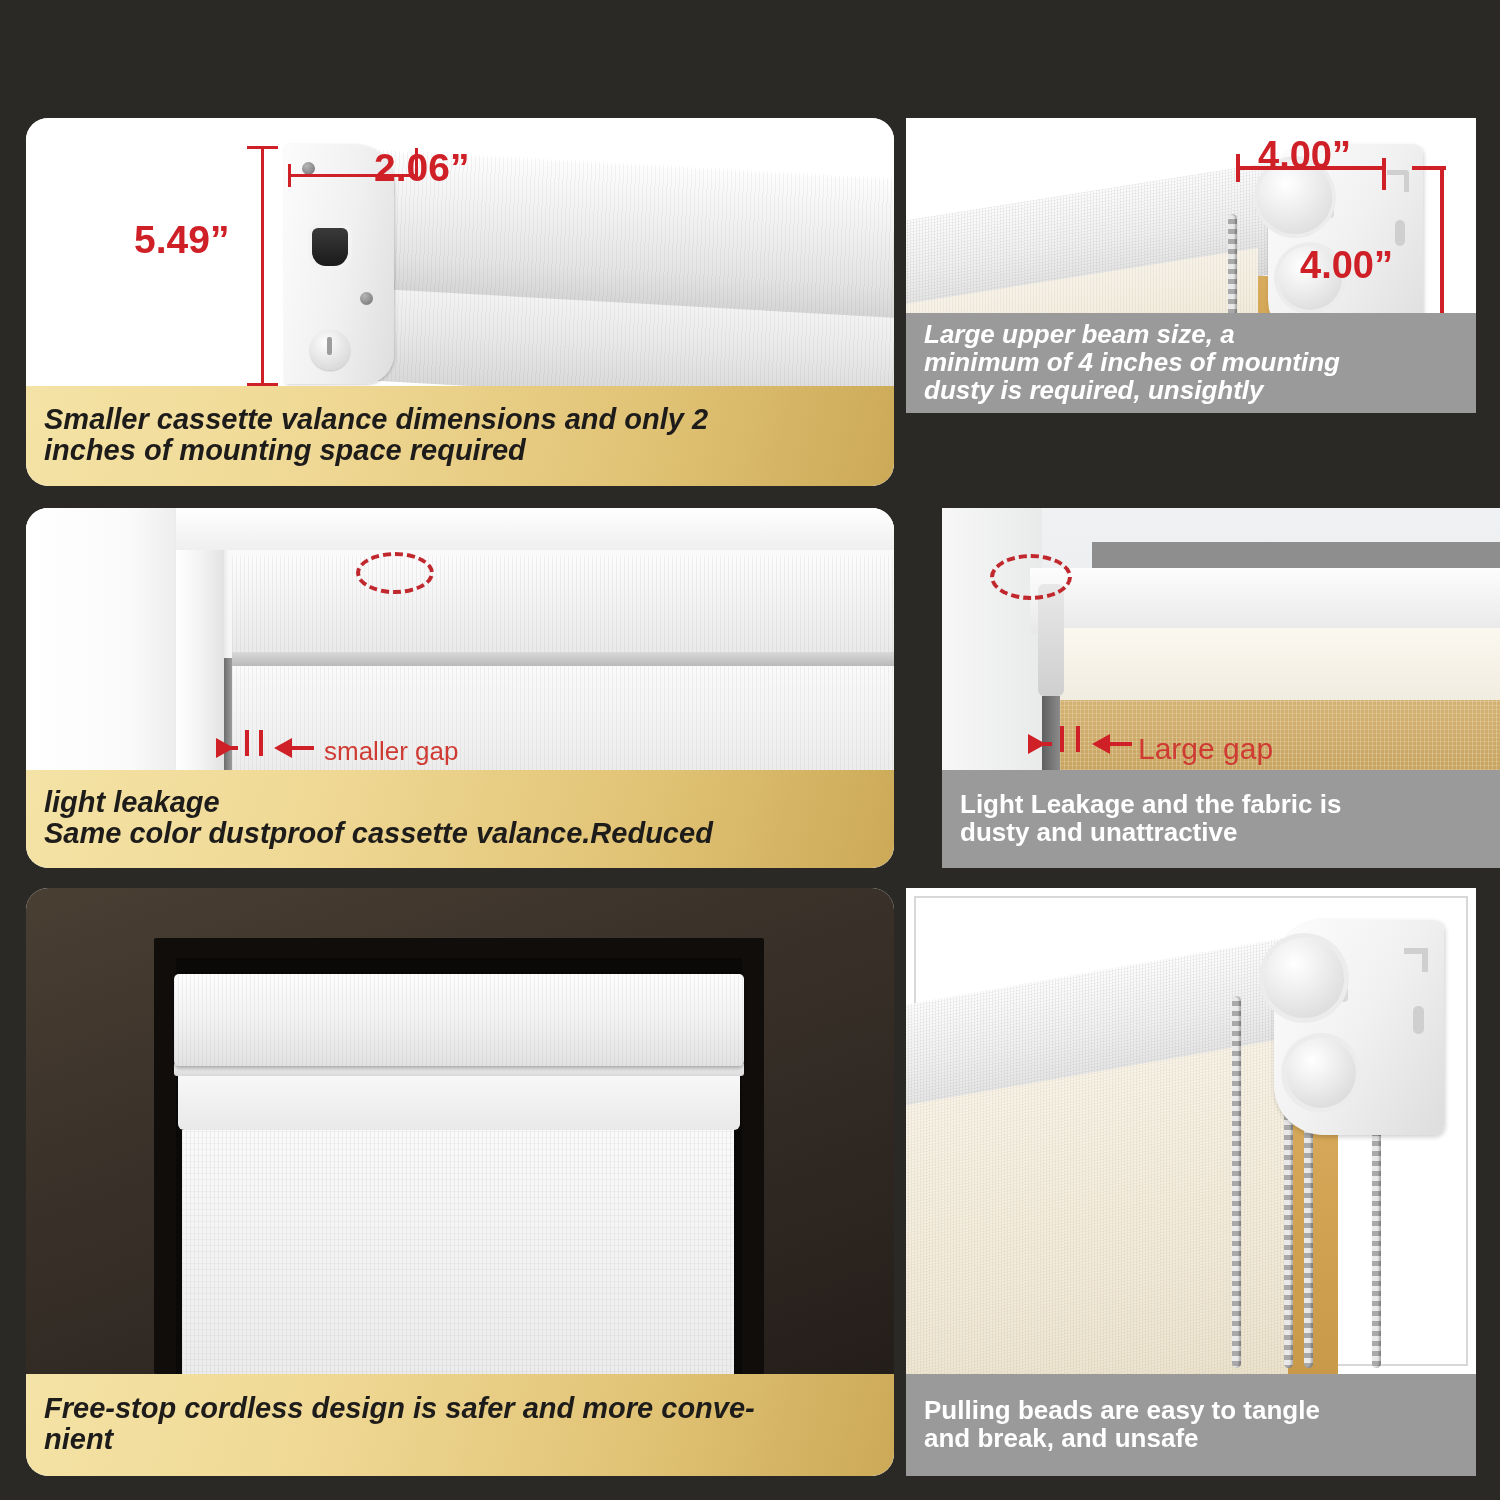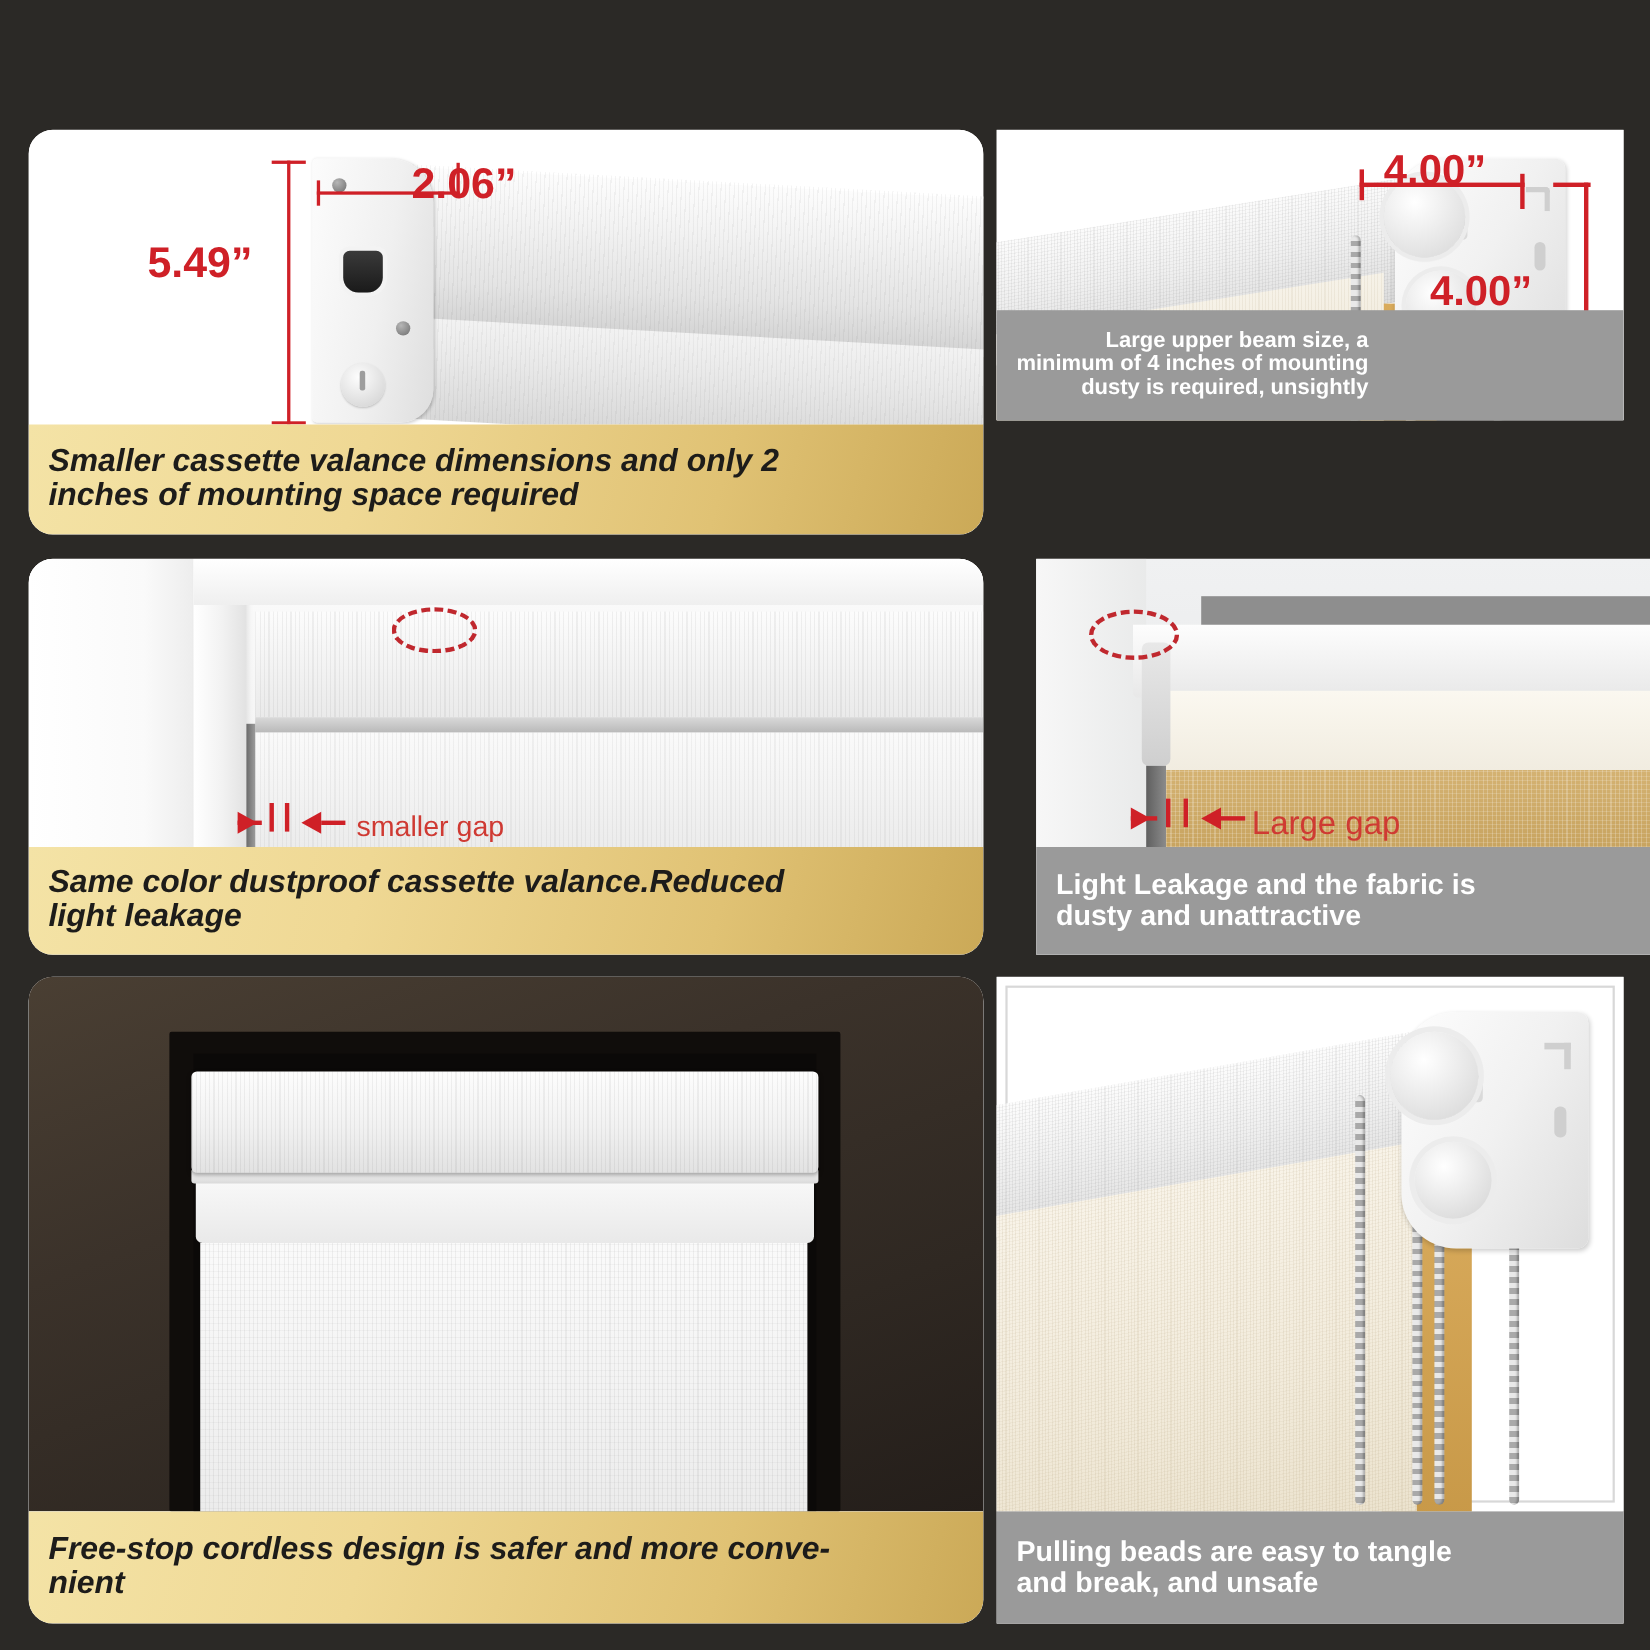"4.00”" #p2 { height: 264px -> 295px; text-align: right -> none }
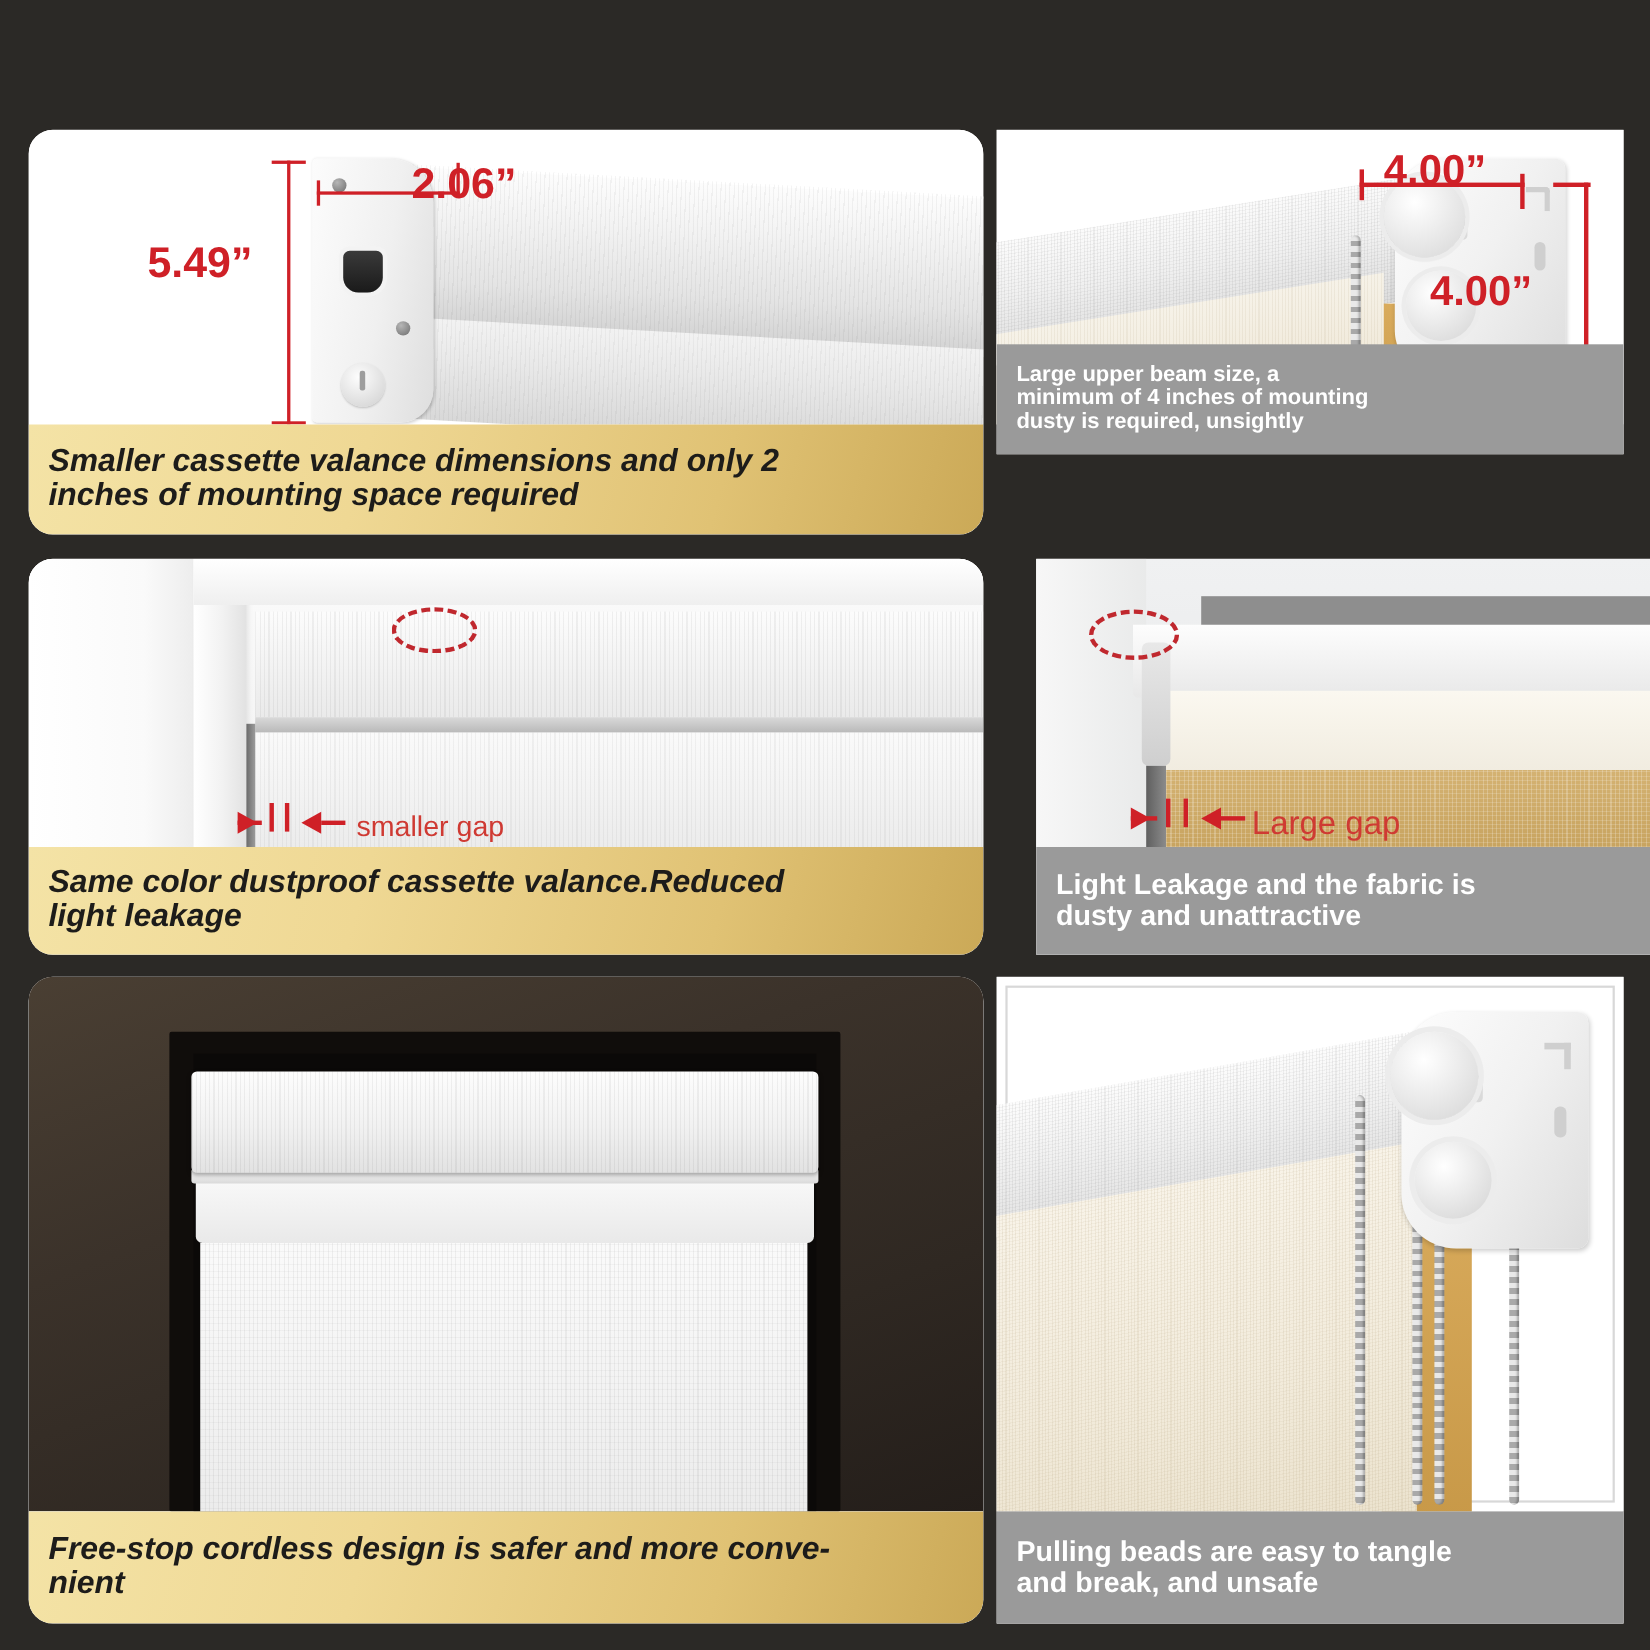"Large upper beam size, a" #p2 .caption { font-size: 20px -> 26px; font-style: none -> italic }
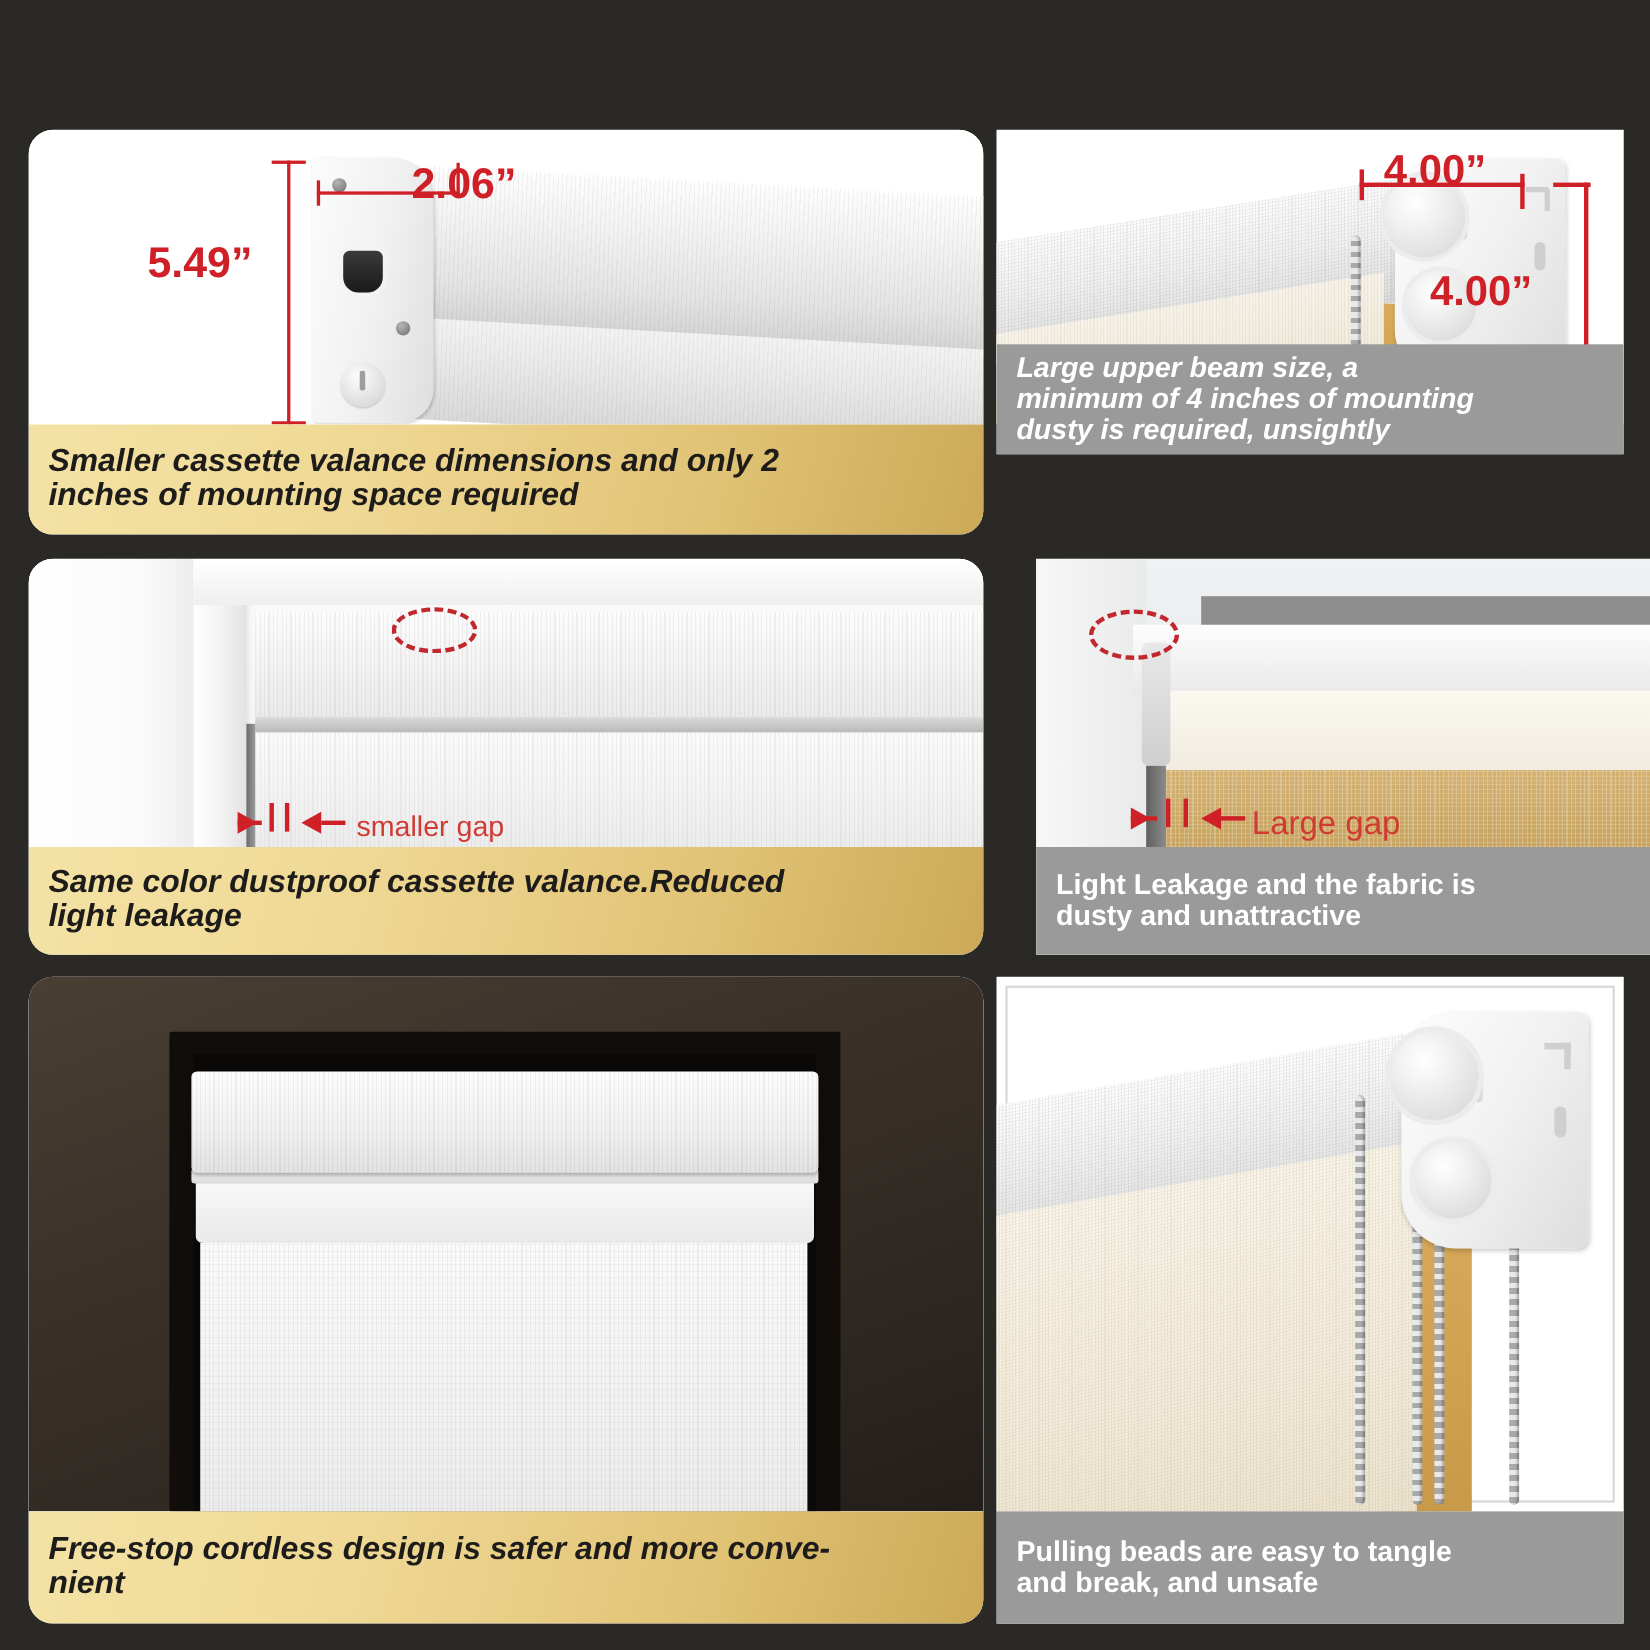"Same color dustproof cassette" span.cap-txt { order: before "light leakage" -> after "light leakage" }
